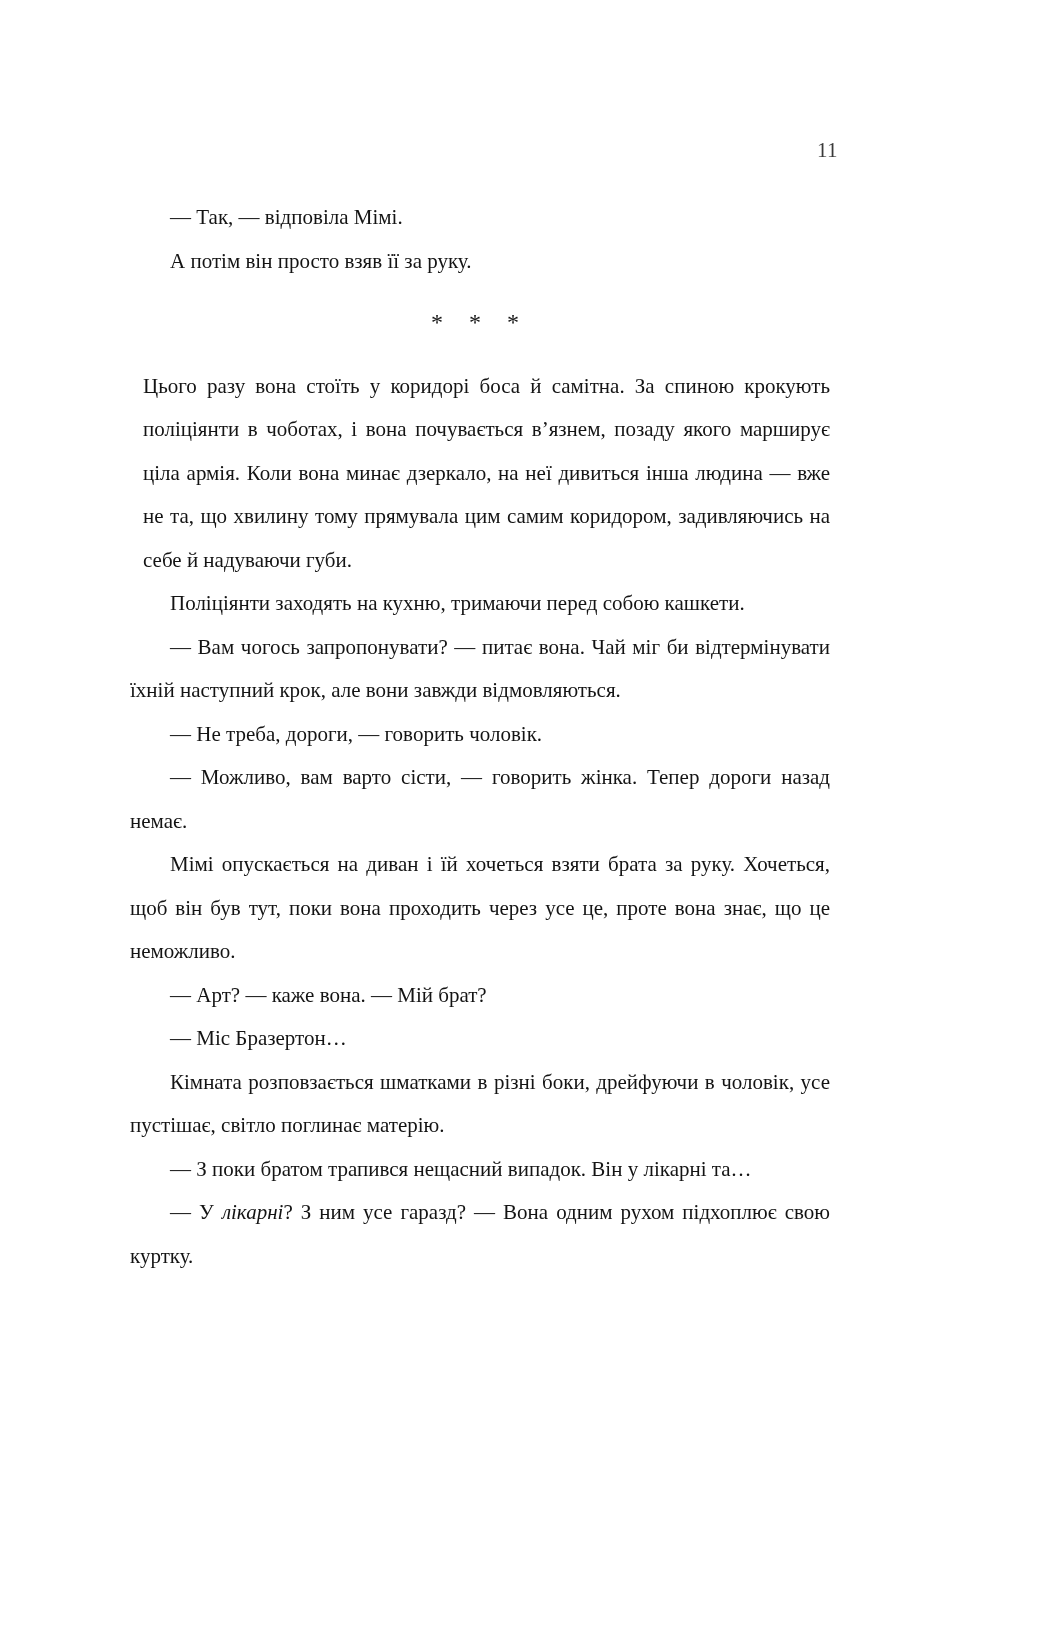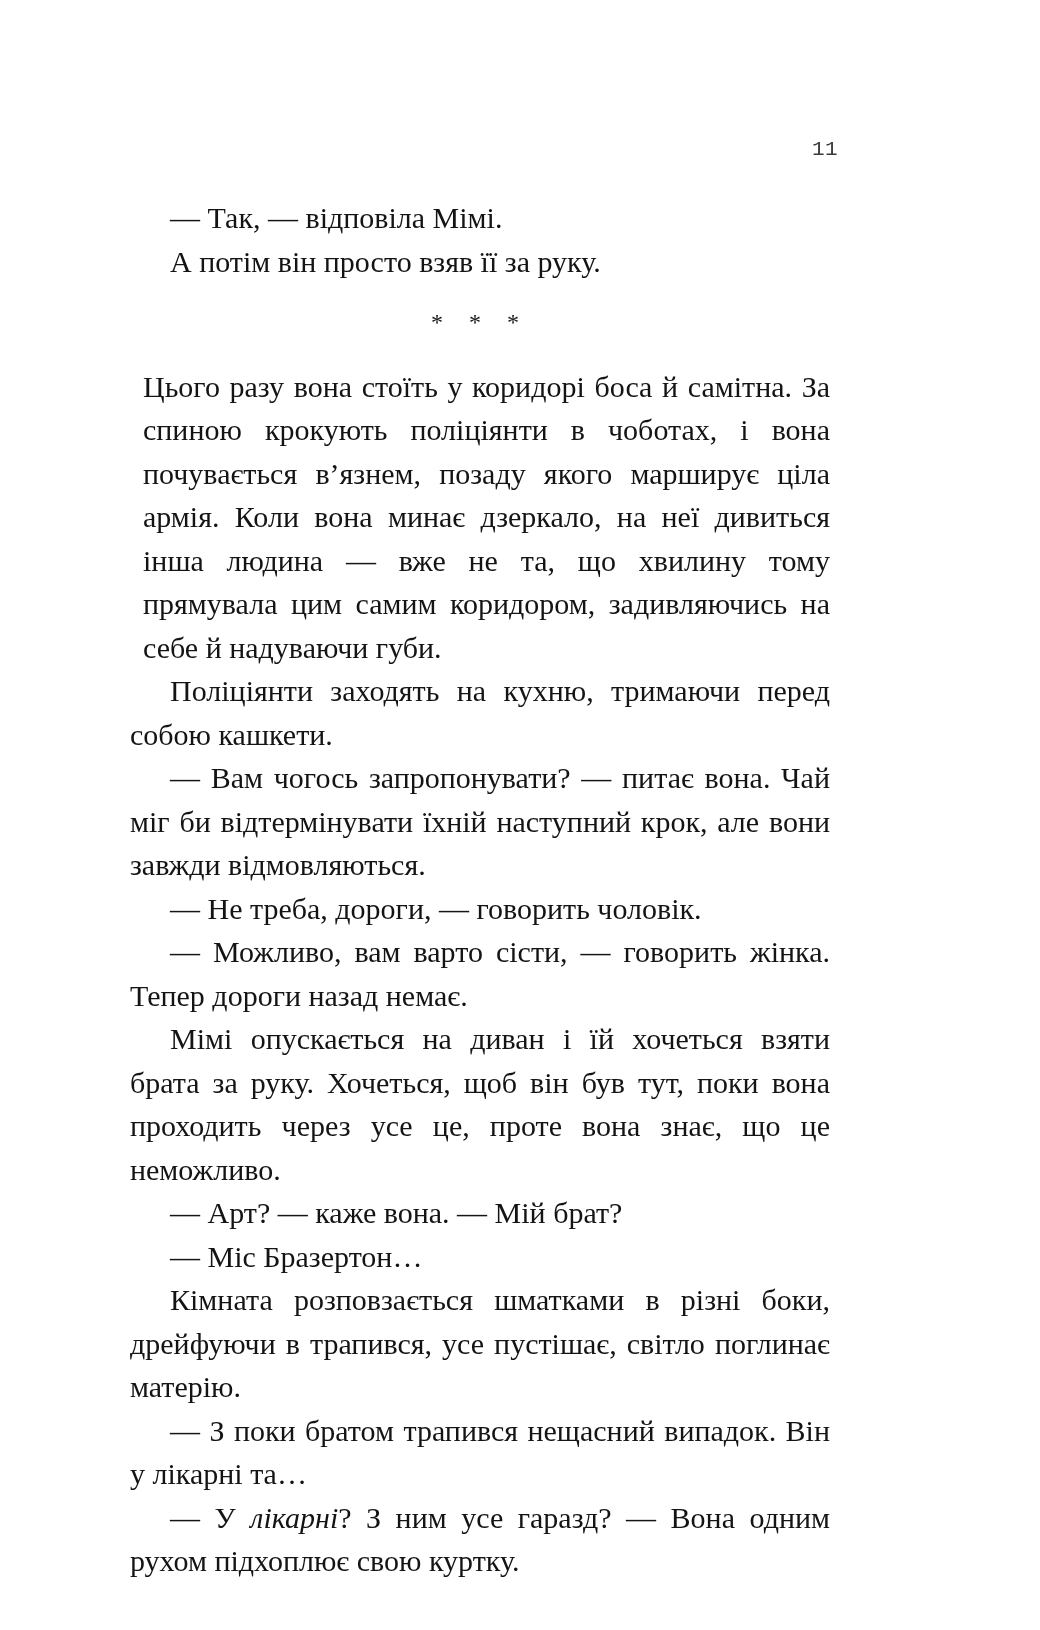"11" .folio { font-family: Liberation Mono, monospace -> Liberation Serif, serif }
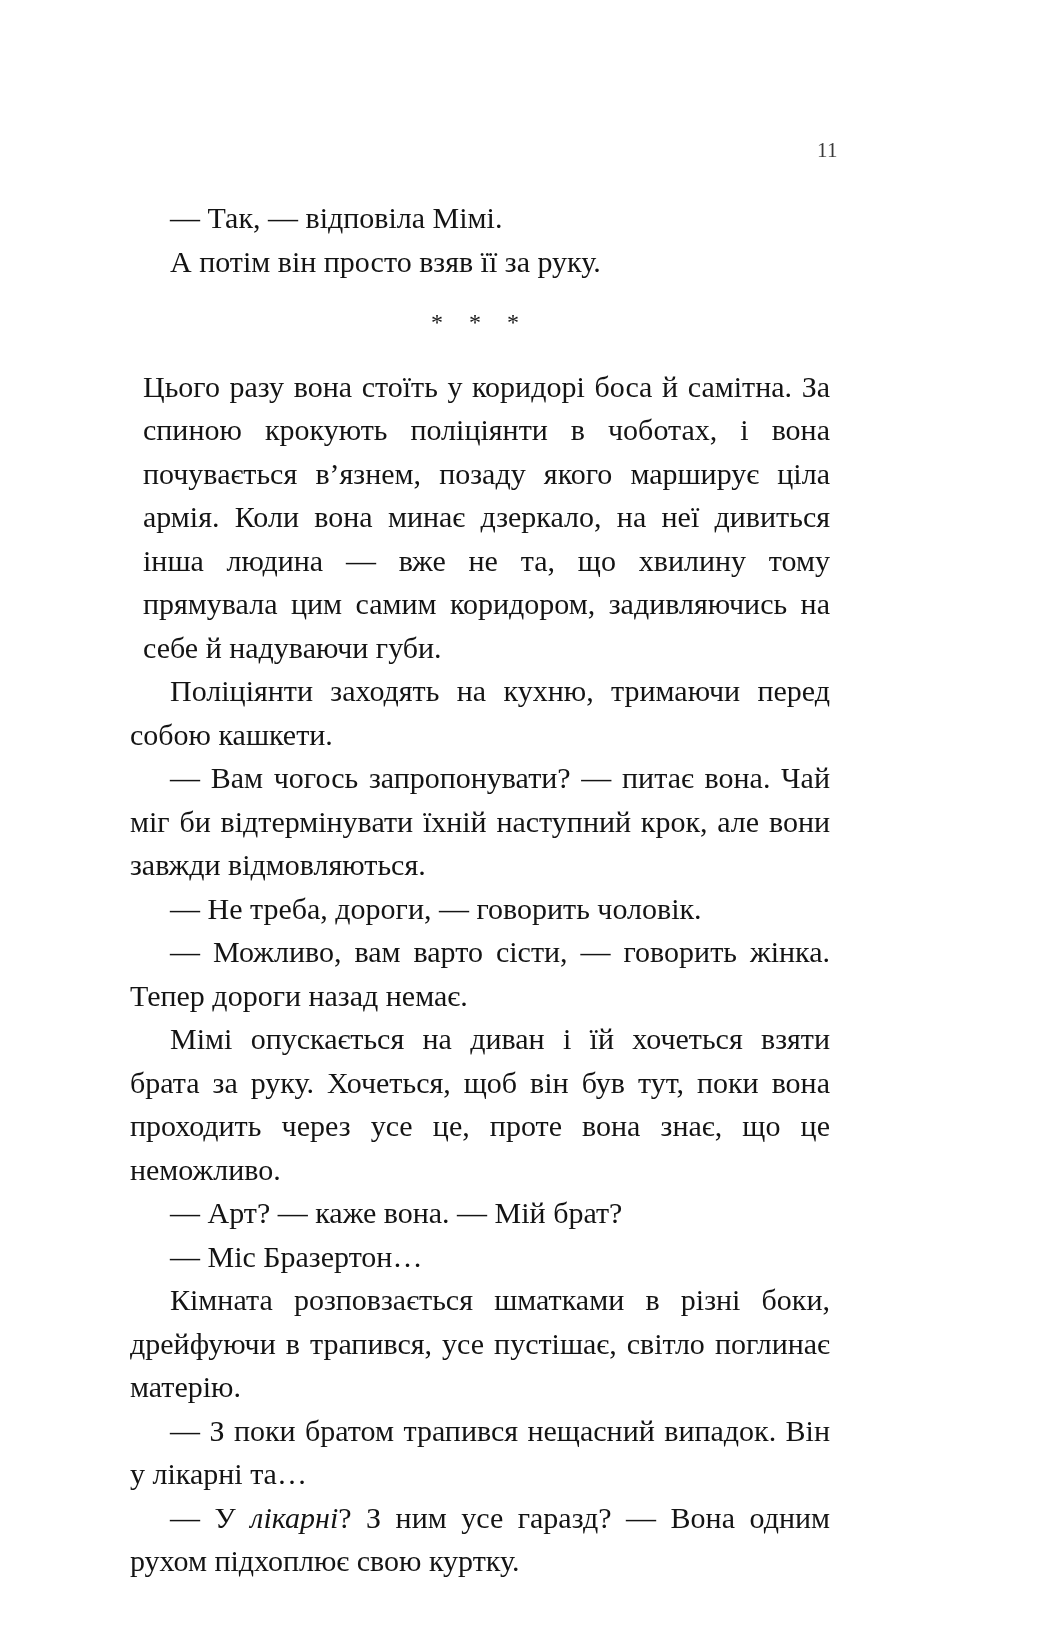"— Так, — відповіла Мімі." p.para { font-size: 30px -> 21px }
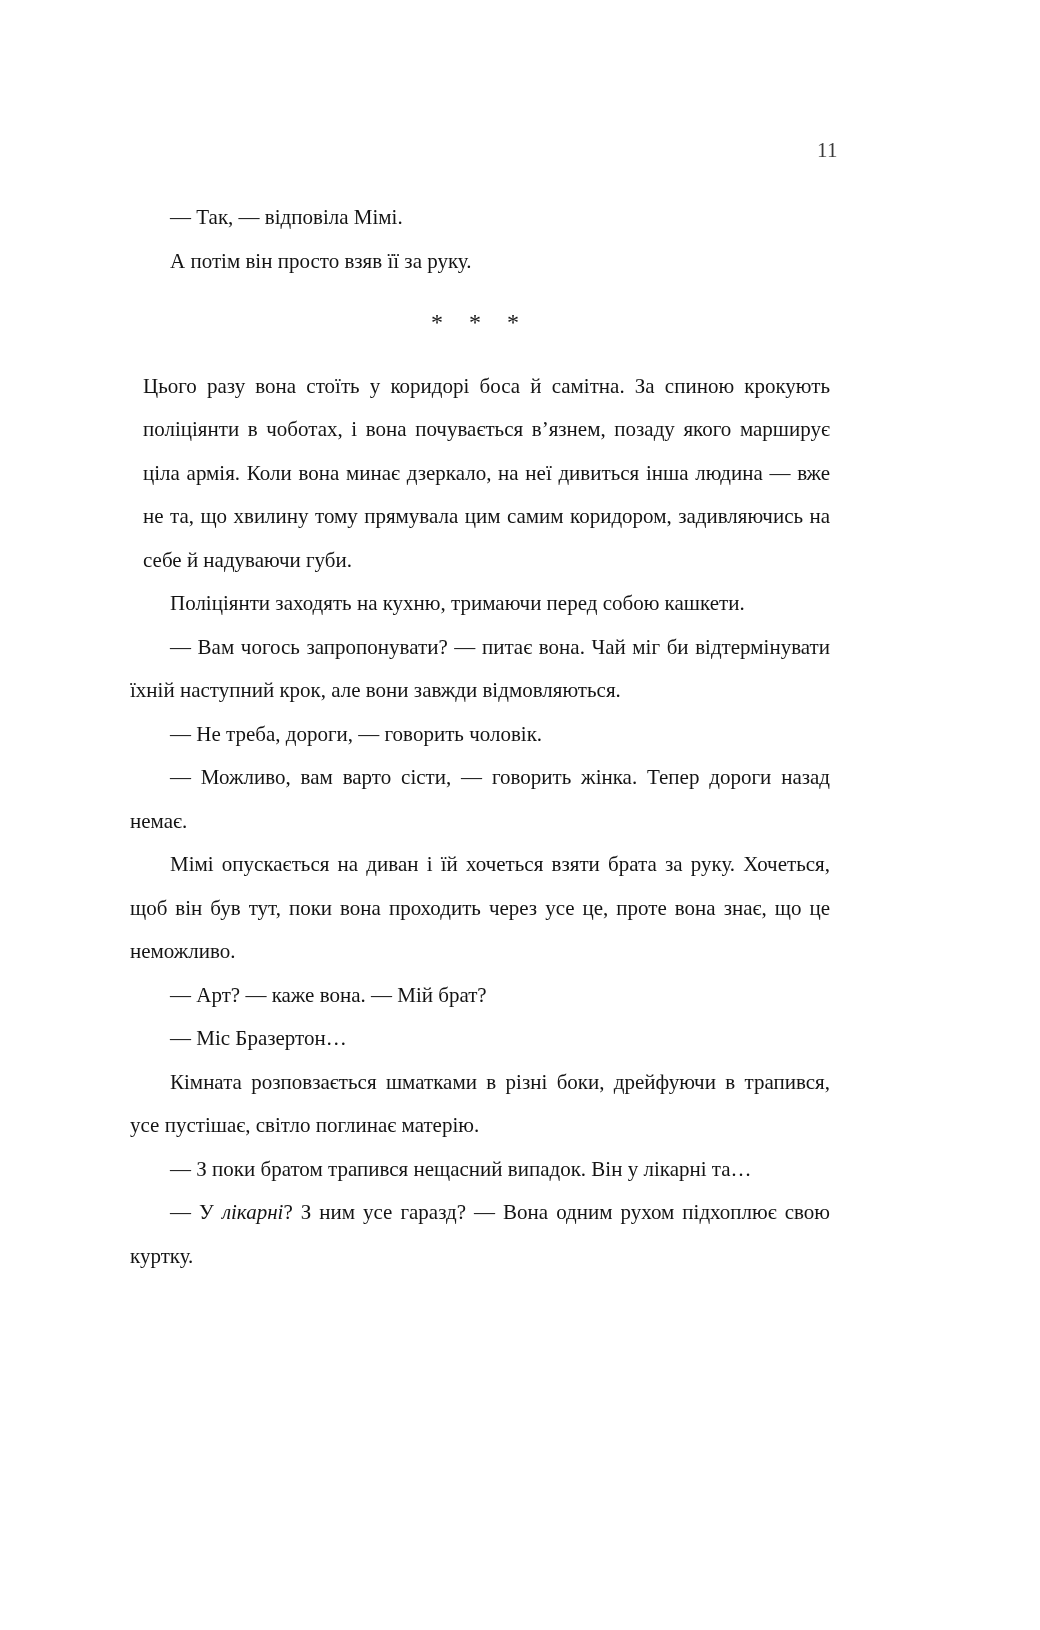"Кімната розповзається шматками в різні" p.para { text: трапився -> чоловік }
